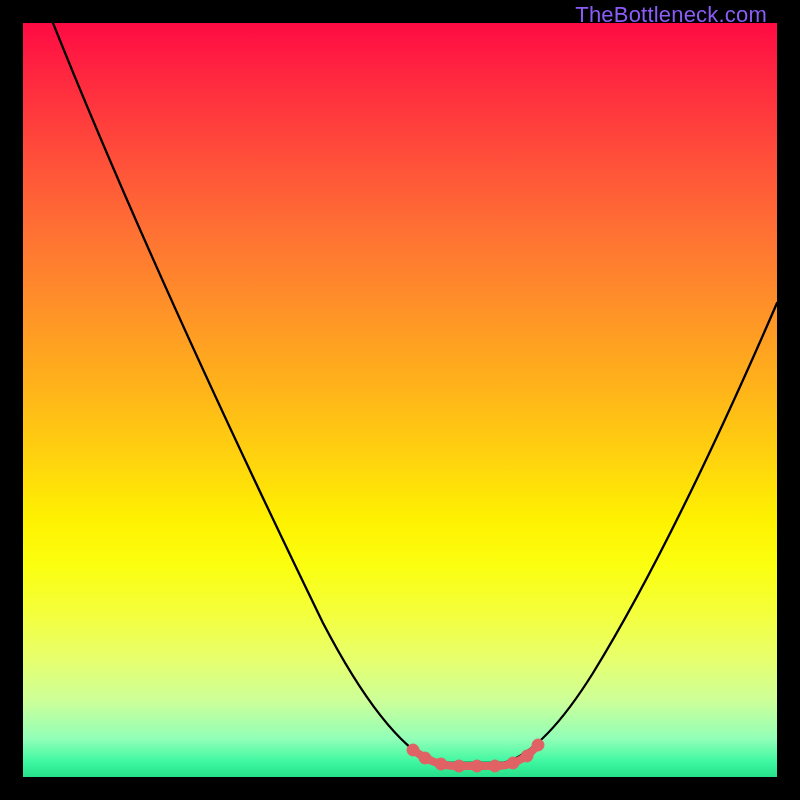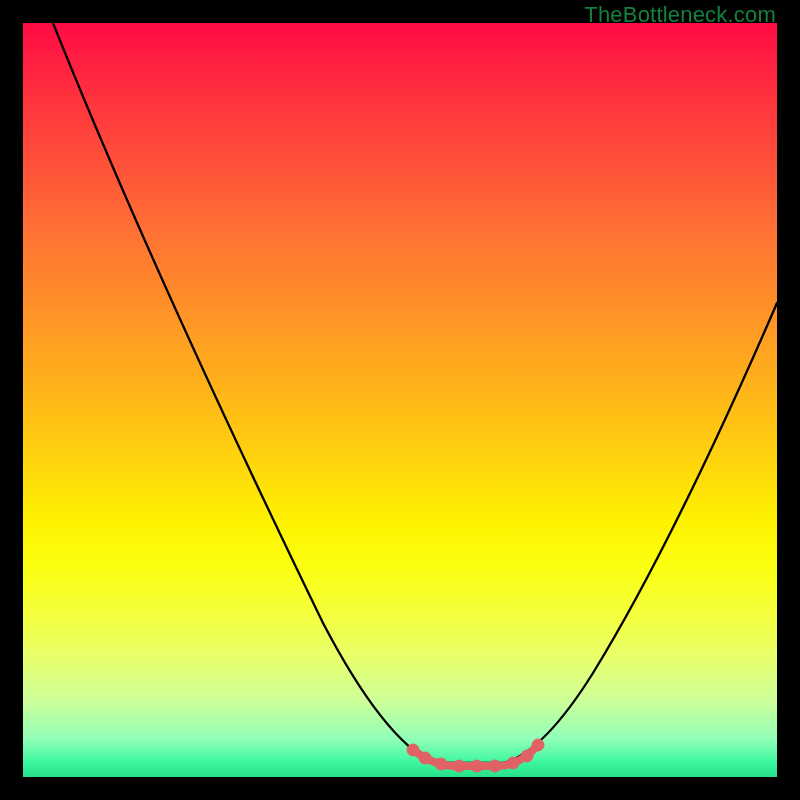"TheBottleneck.com" .watermark { color: #15803d -> #8b5cf6; right: 24px -> 33px }
